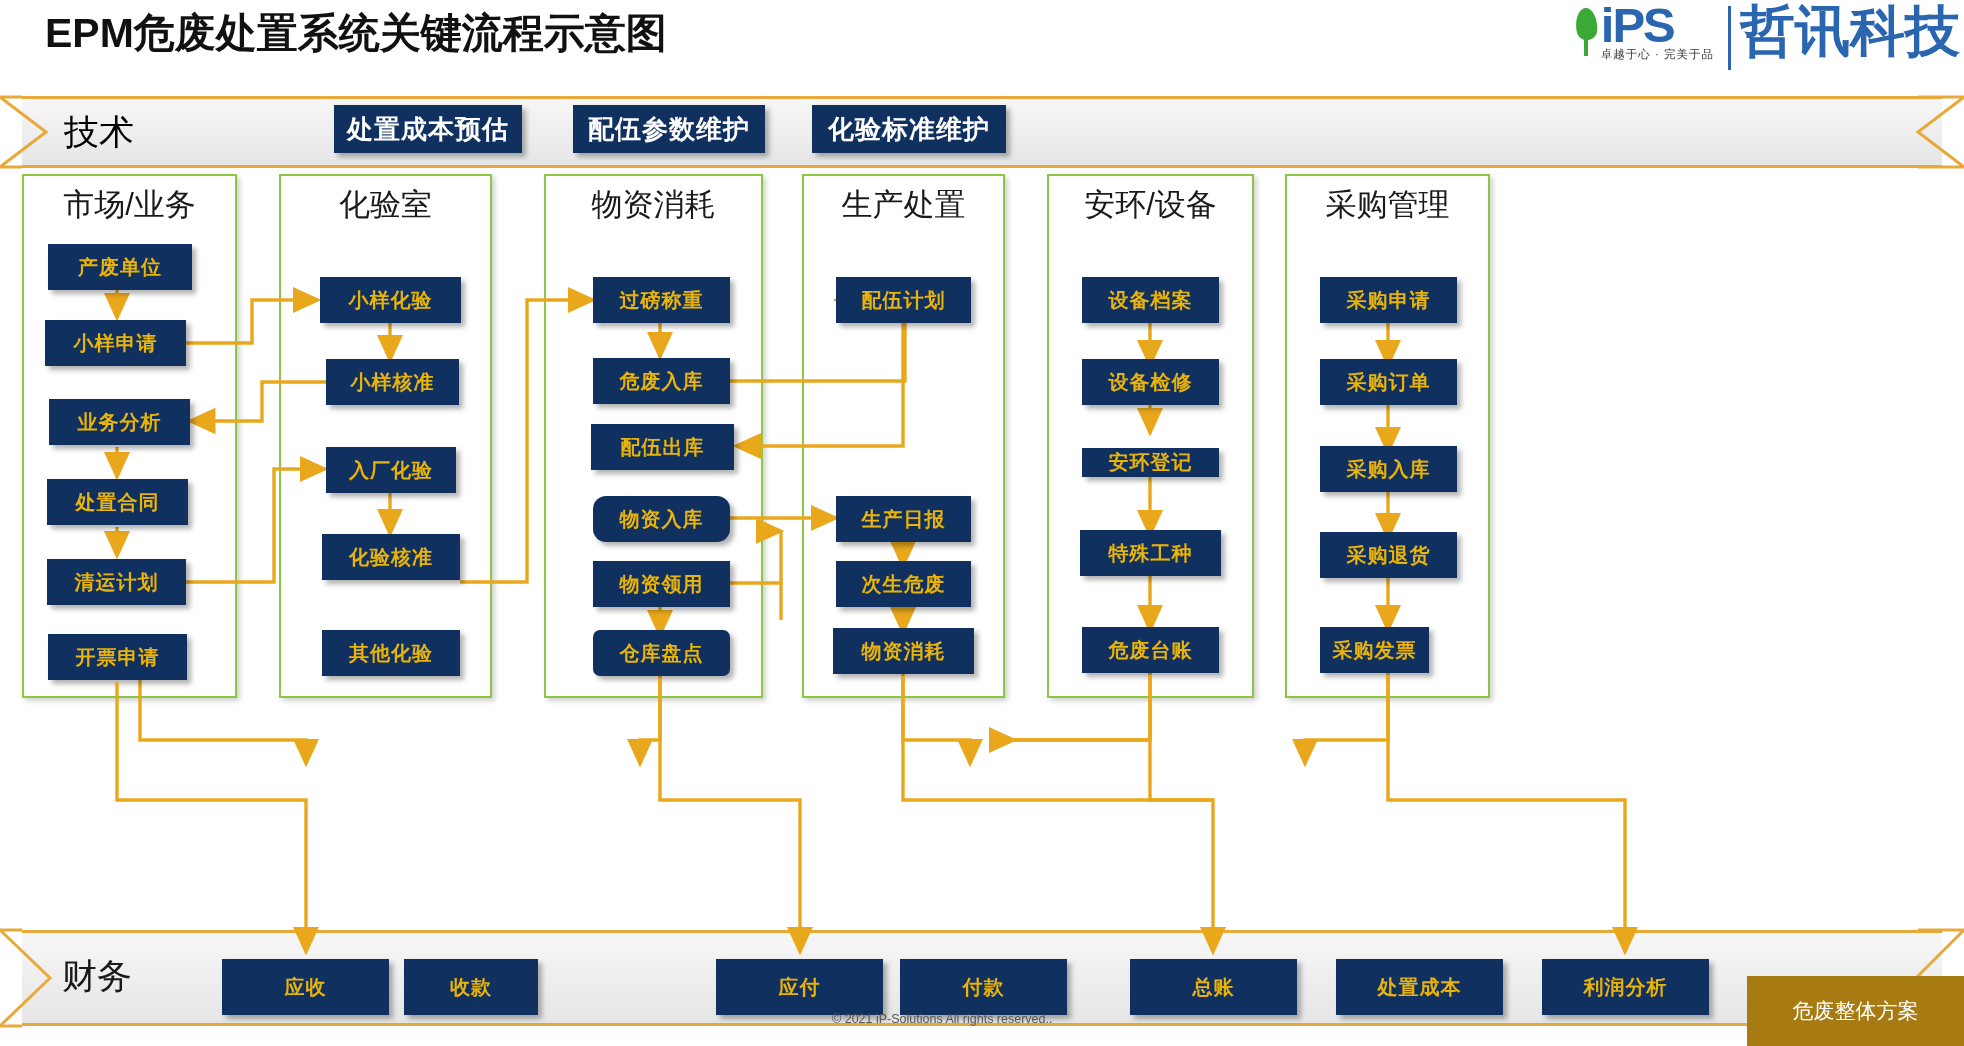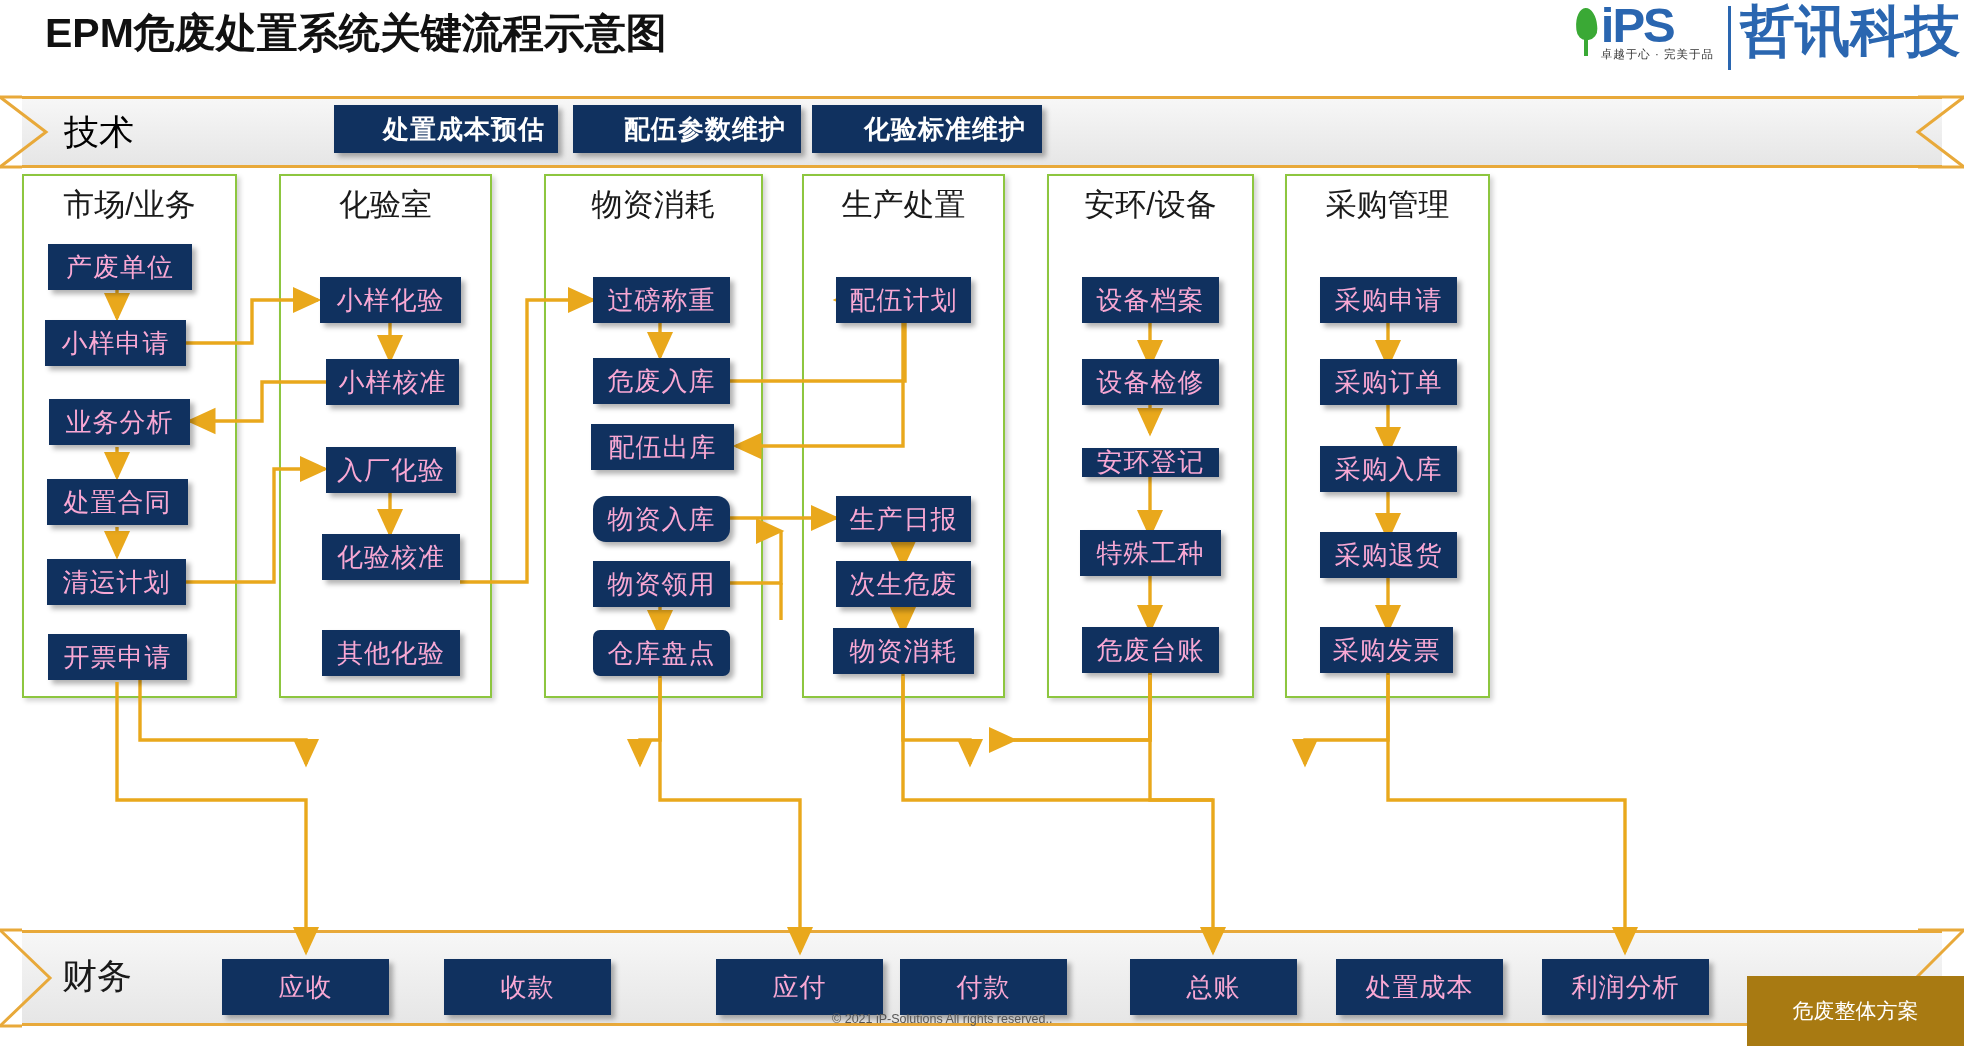"处置成本预估" .tech-node { padding-left: 36px -> none }
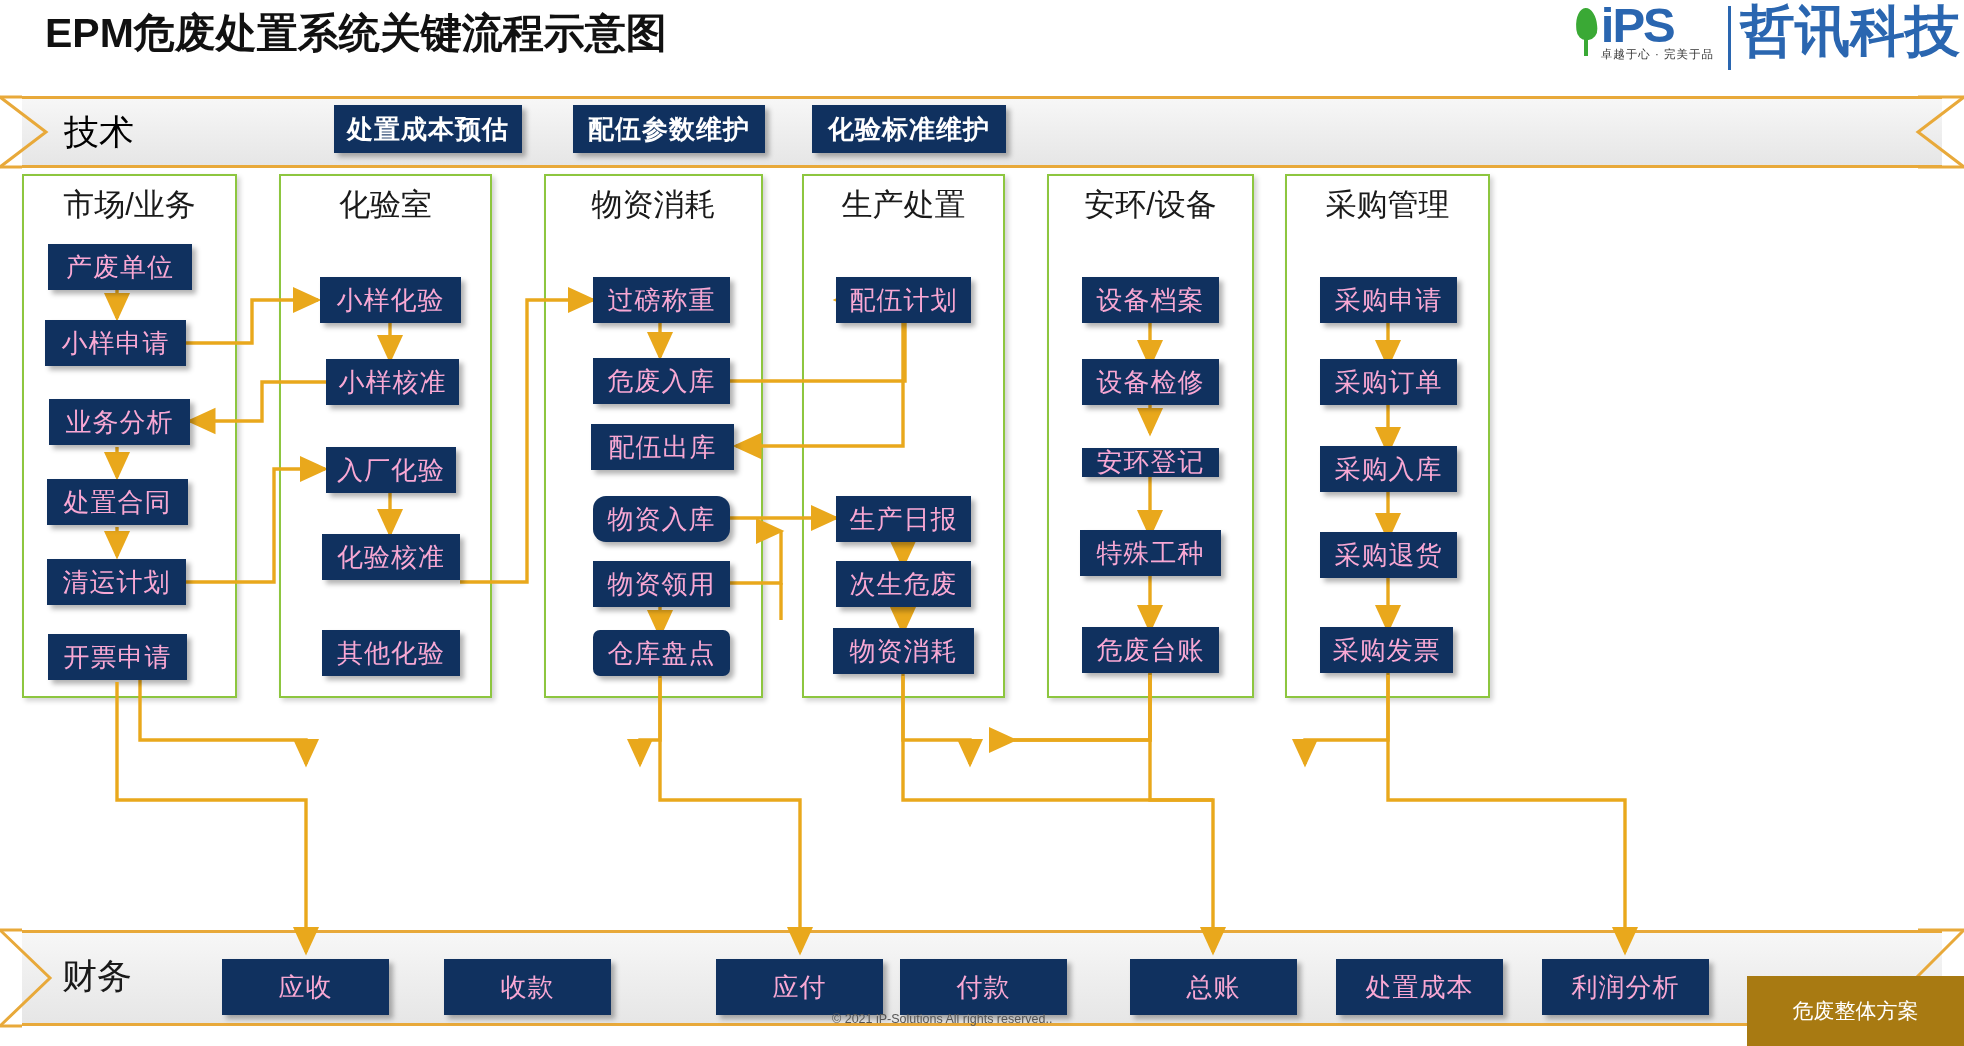"产废单位" .node { color: #f9a8d4 -> #eab308; font-size: 26px -> 20px; font-weight: 400 -> 700 }
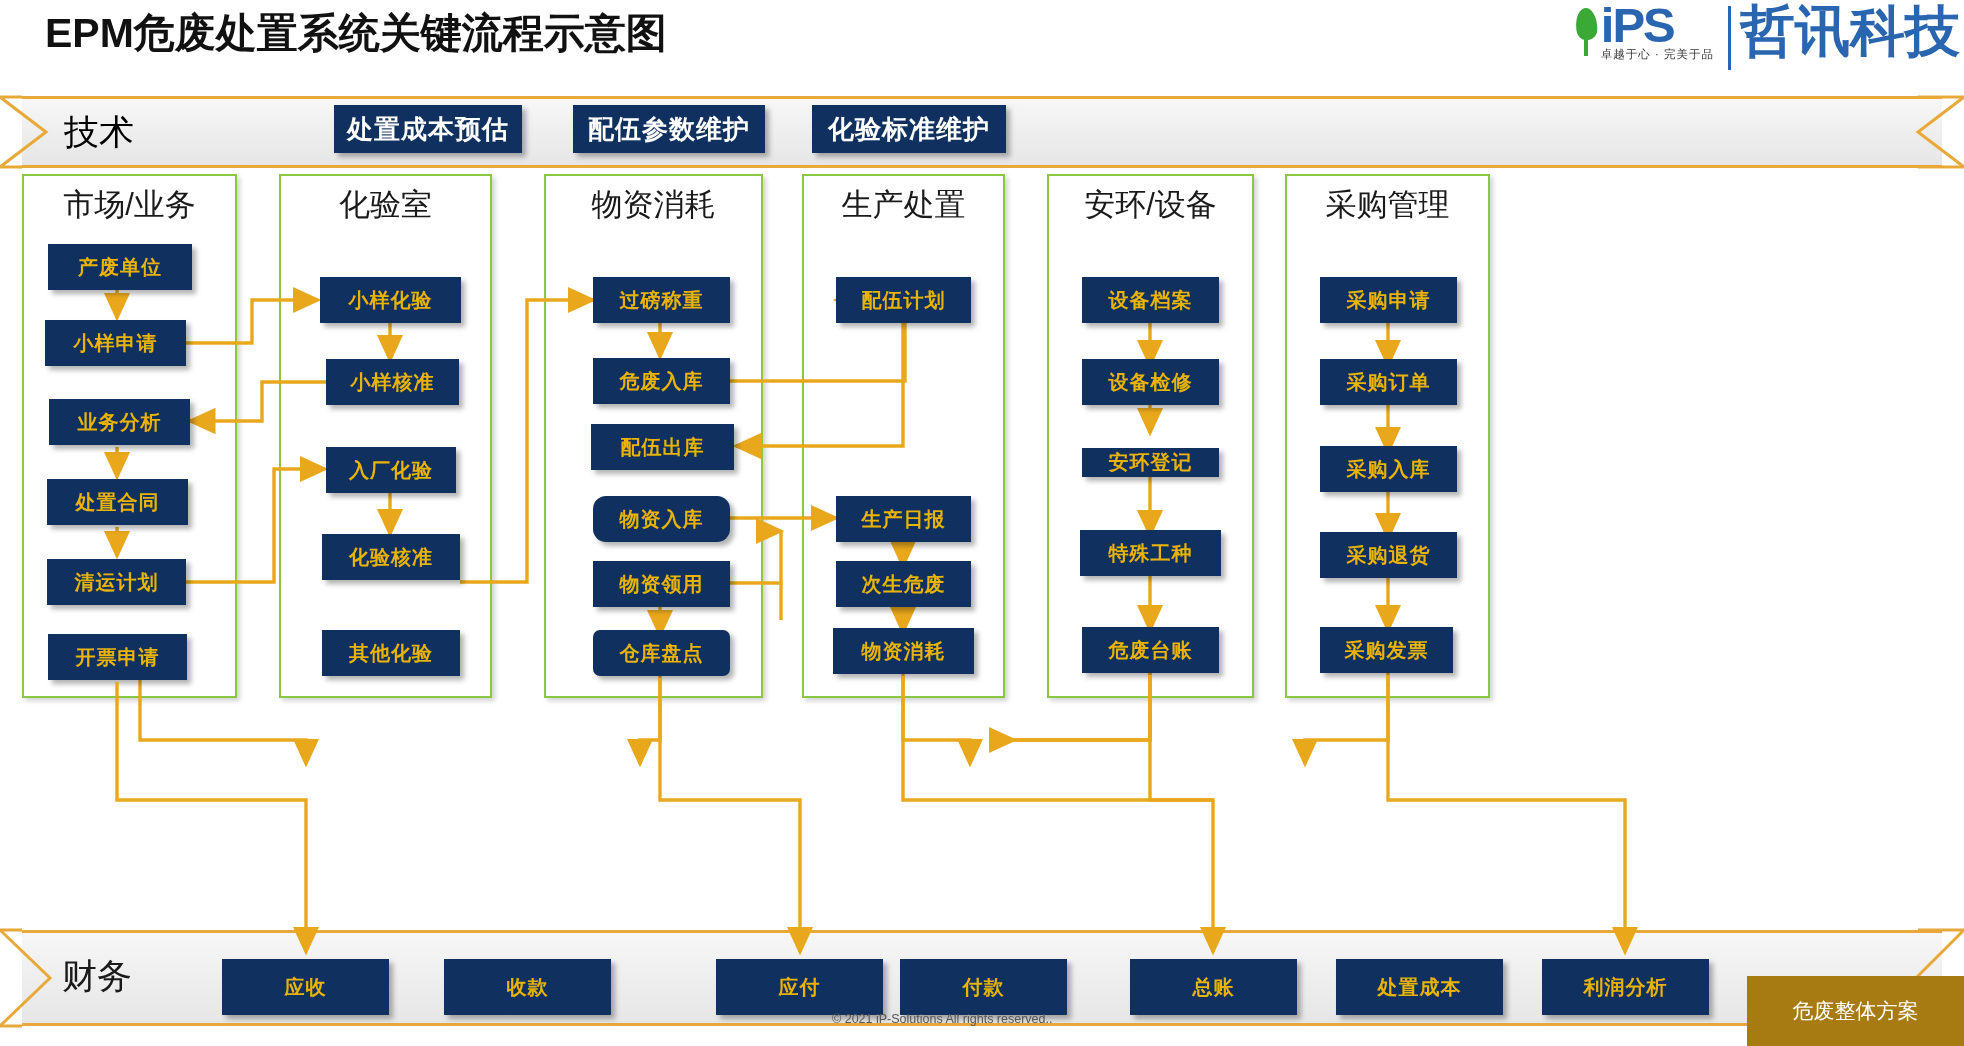"采购发票" div.node { width: 133px -> 109px }
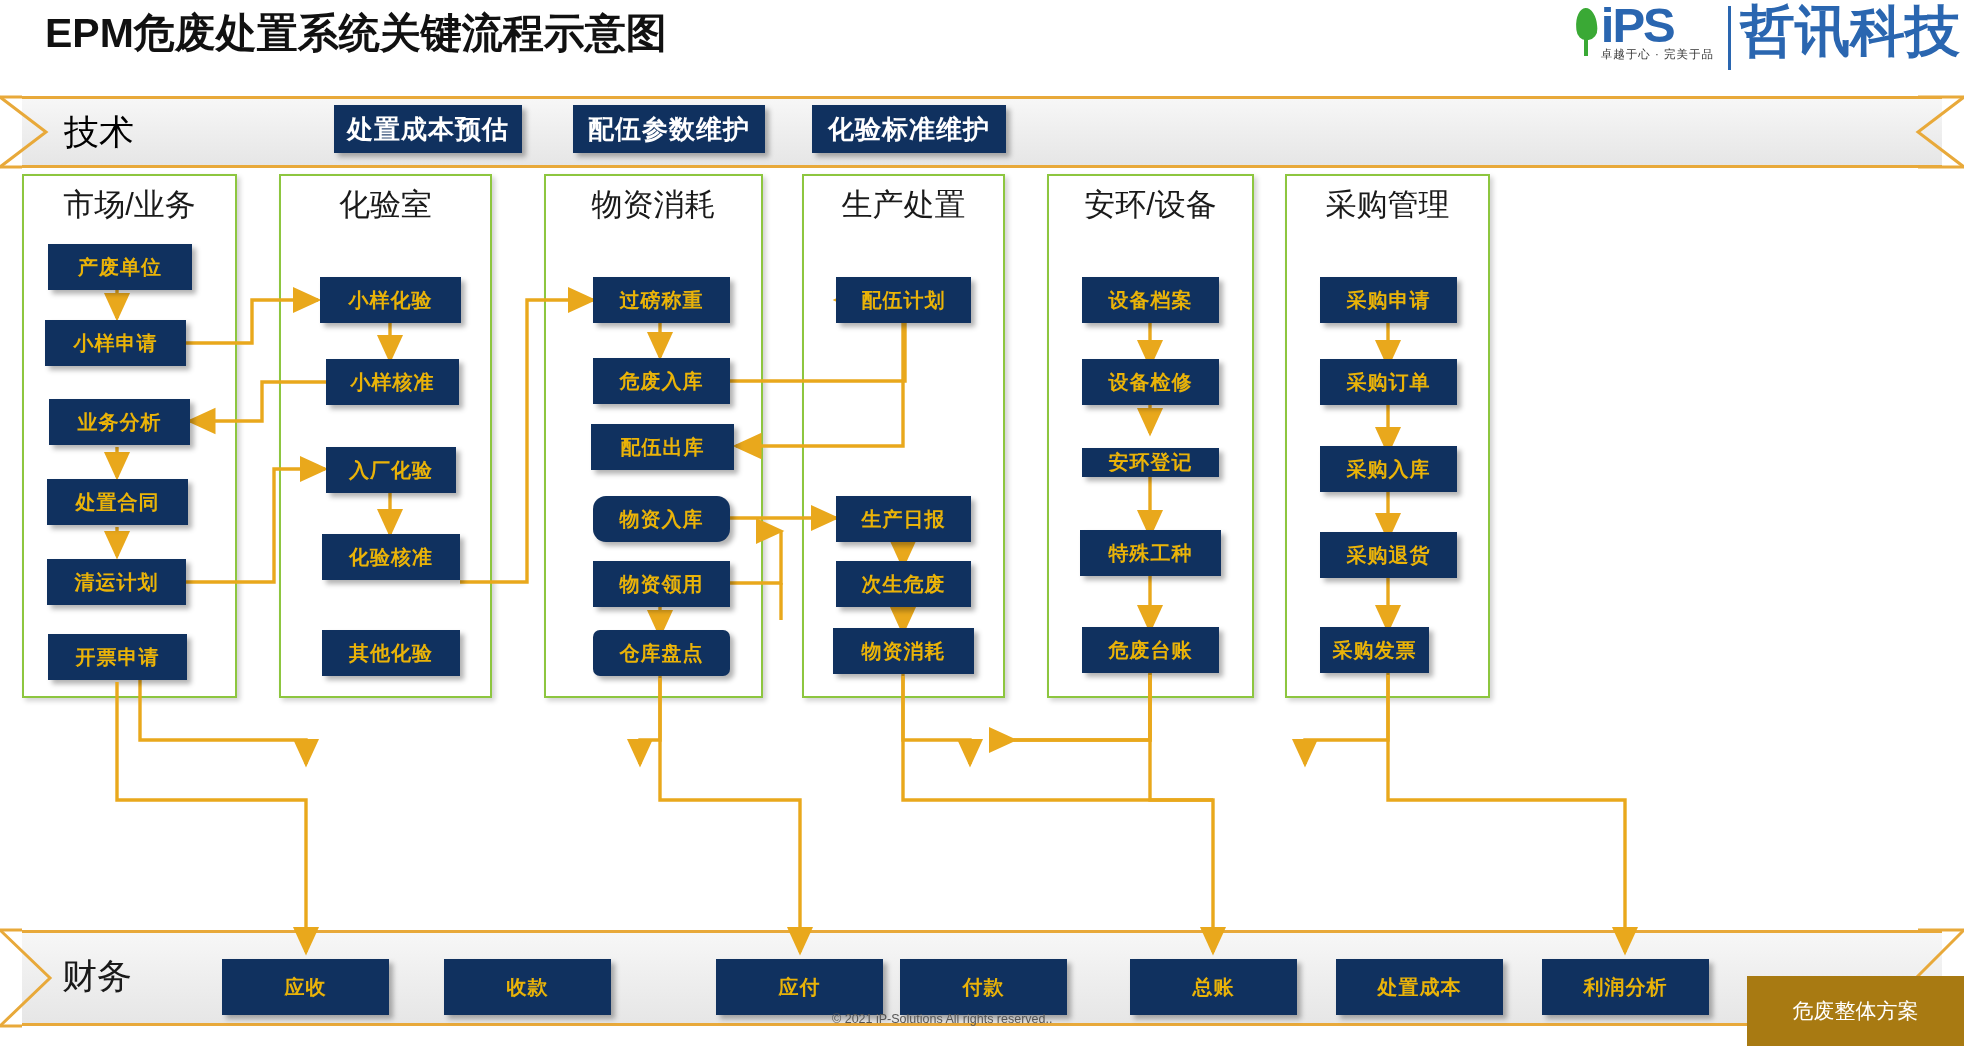"收款" div.node { left: 444px -> 404px; width: 167px -> 134px }
